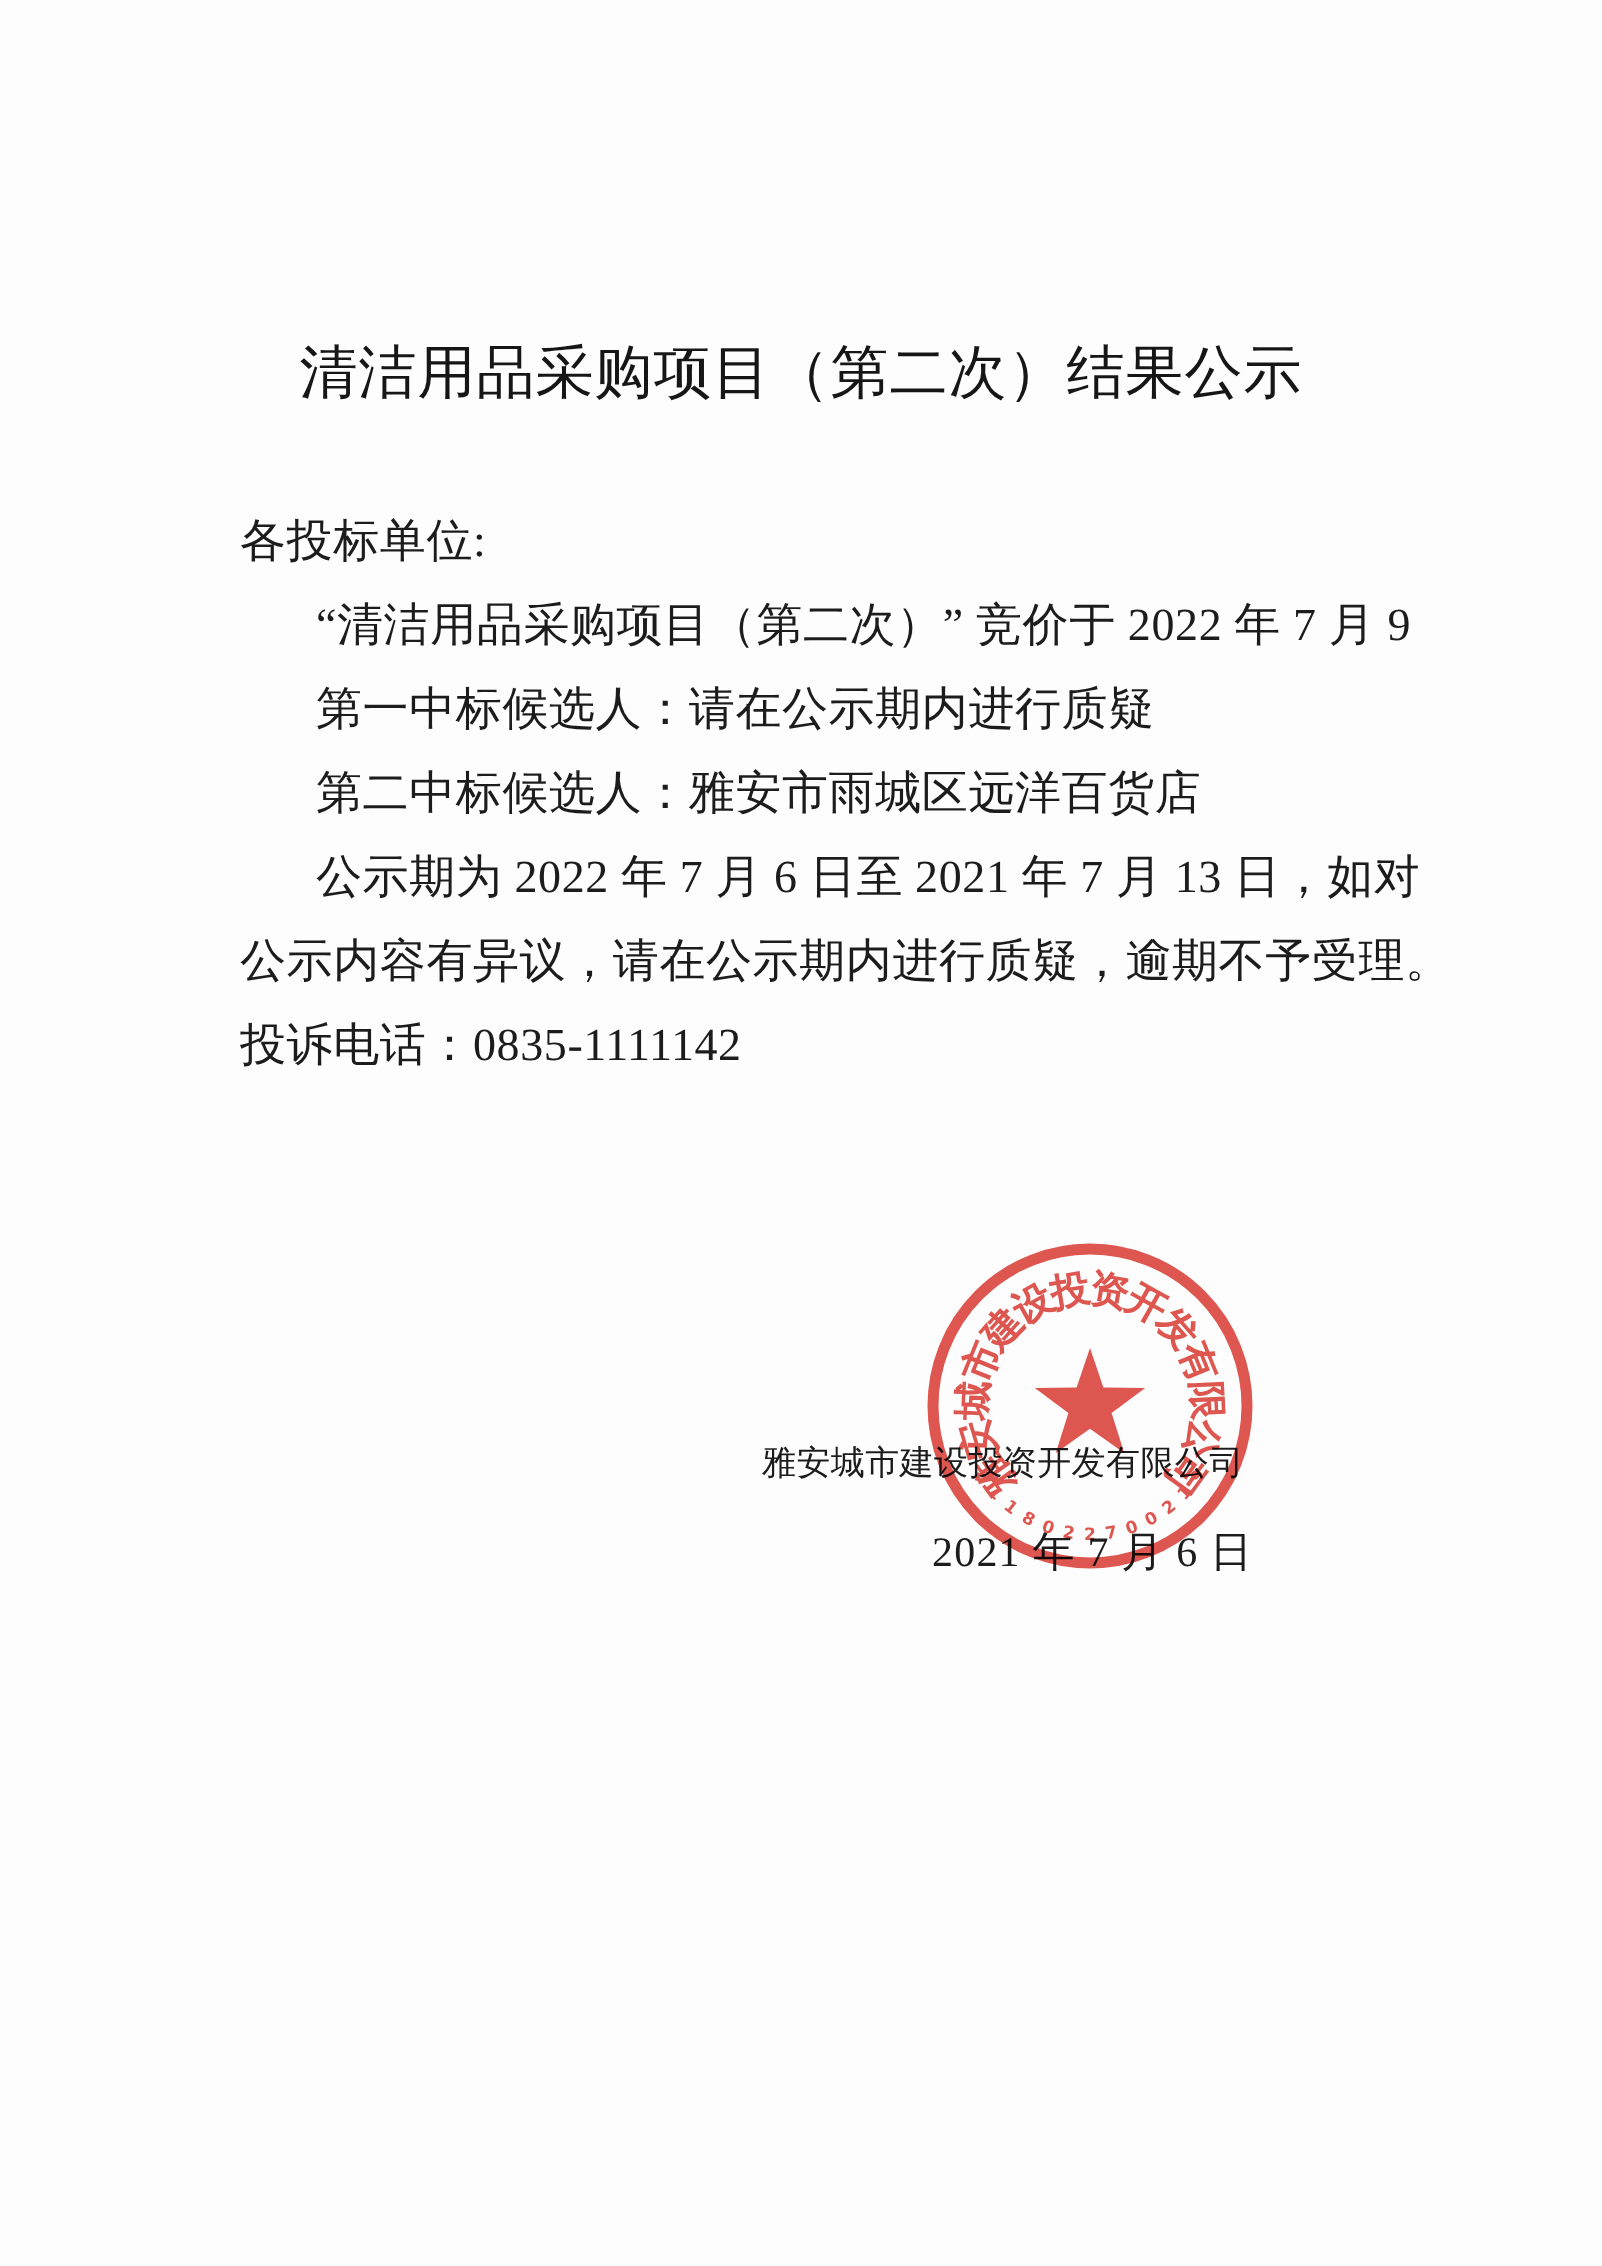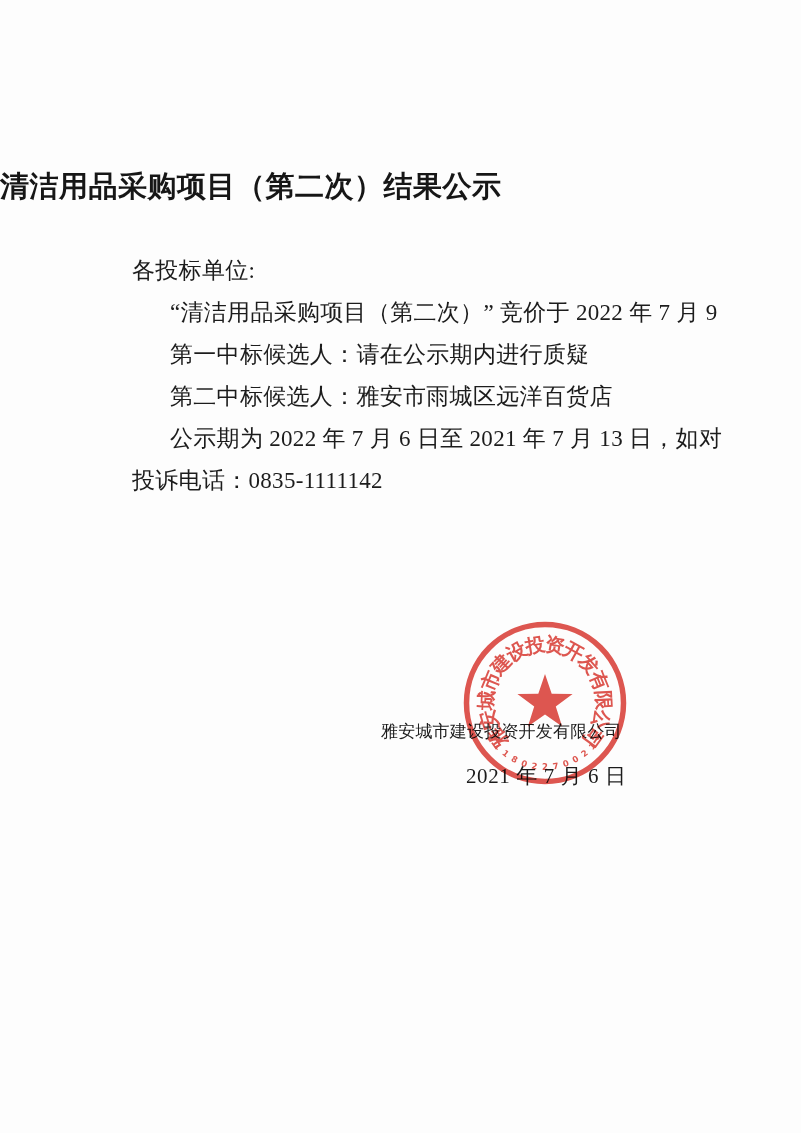"清洁用品采购项目（第二次）结果公示" .doc-title { font-weight: 700 -> 400; text-align: none -> center }
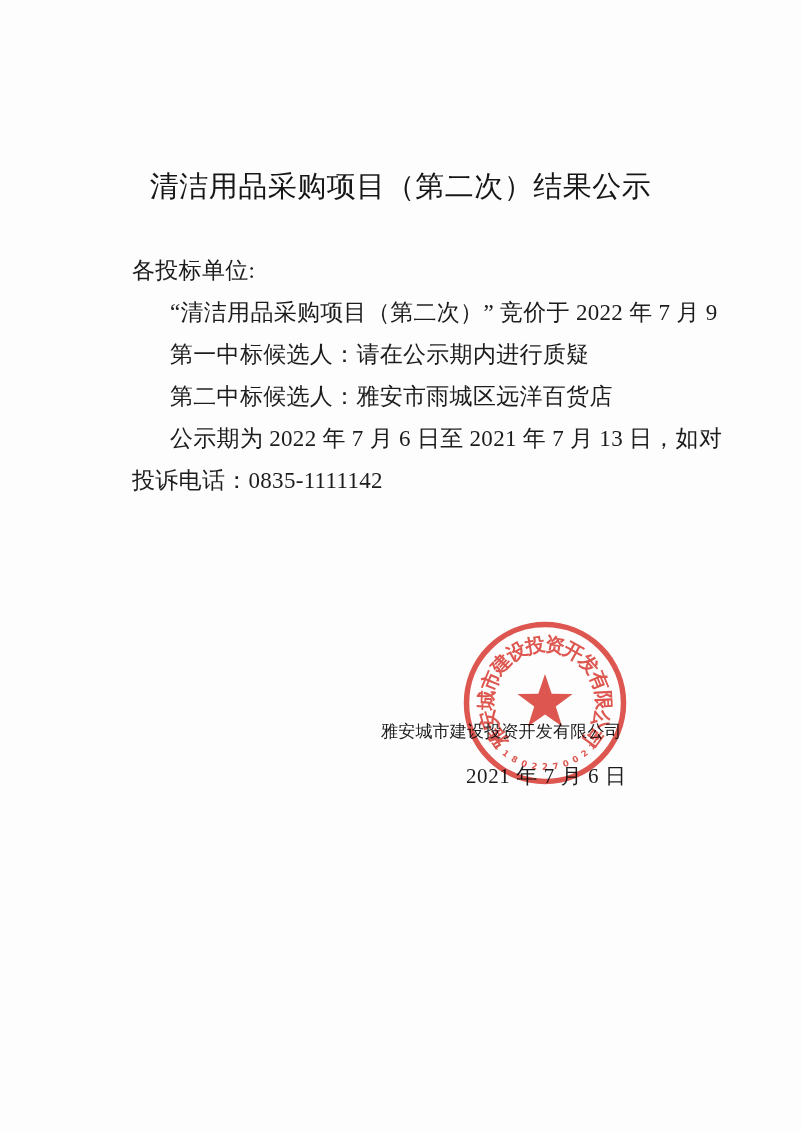"各投标单位:" .doc-body { margin-left: 12px -> none }
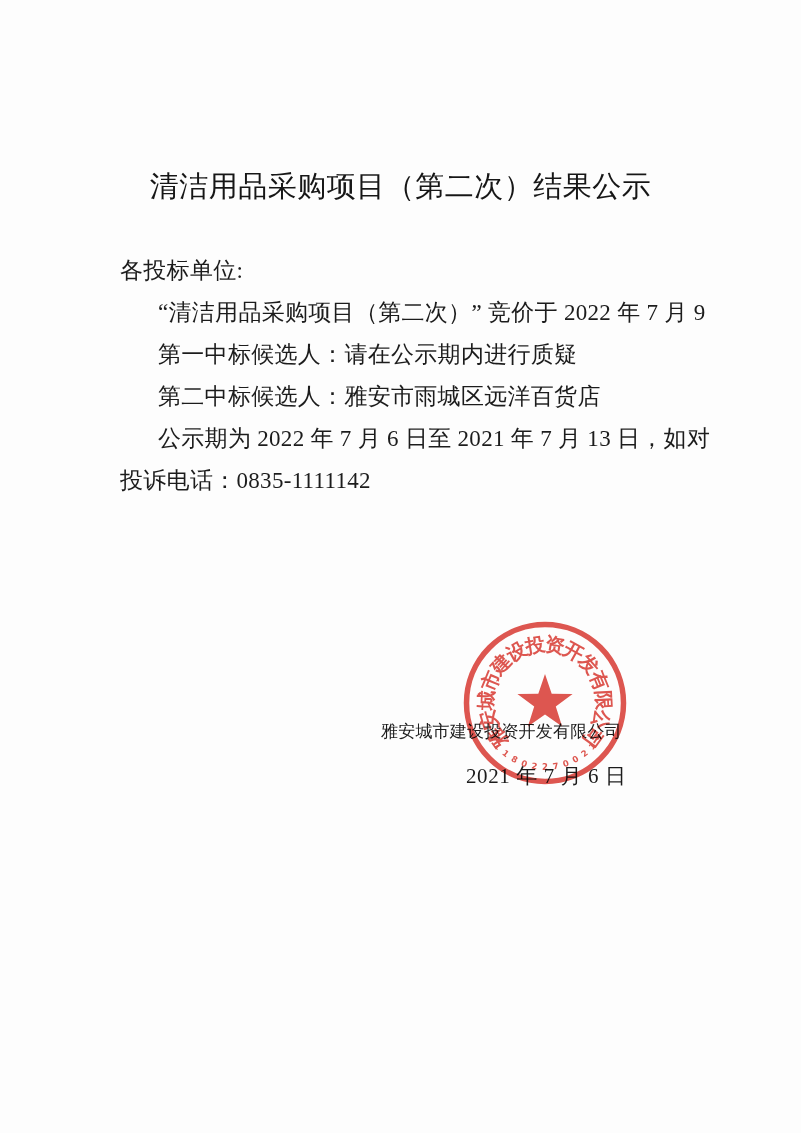"公示内容有异议，请在公示期内进行质疑，逾期不予受理。" div.doc-line { html: none -> <div>公示内容有异议，请在公示期内进行质疑，逾期不予受理。</div> }
